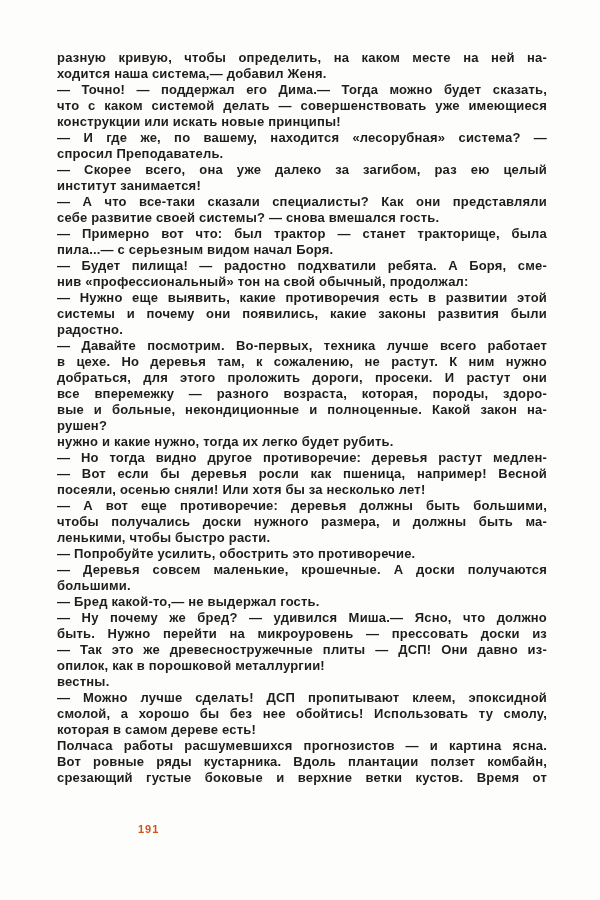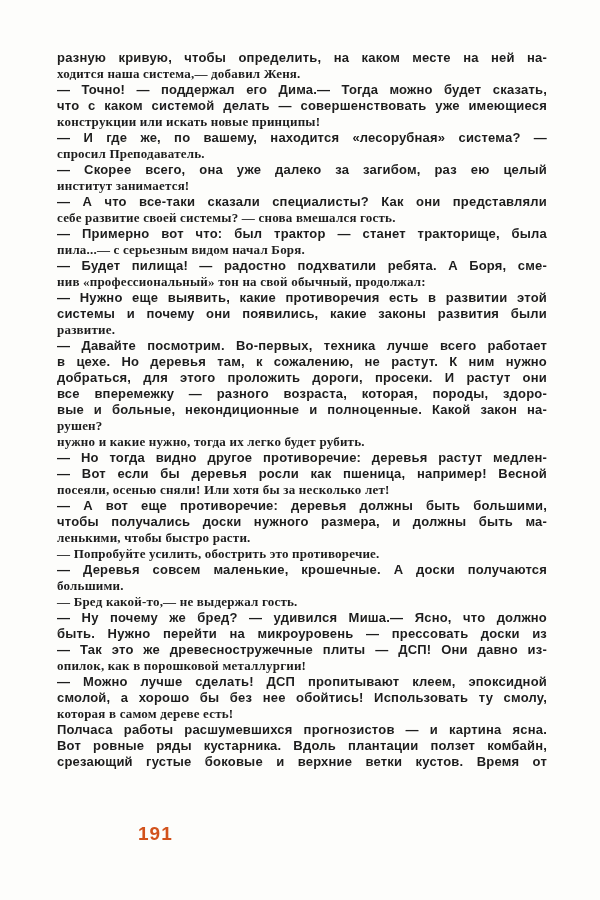"ходится наша система,— добавил Женя." .line[data-align="left"] { font-family: Liberation Serif, serif -> none }
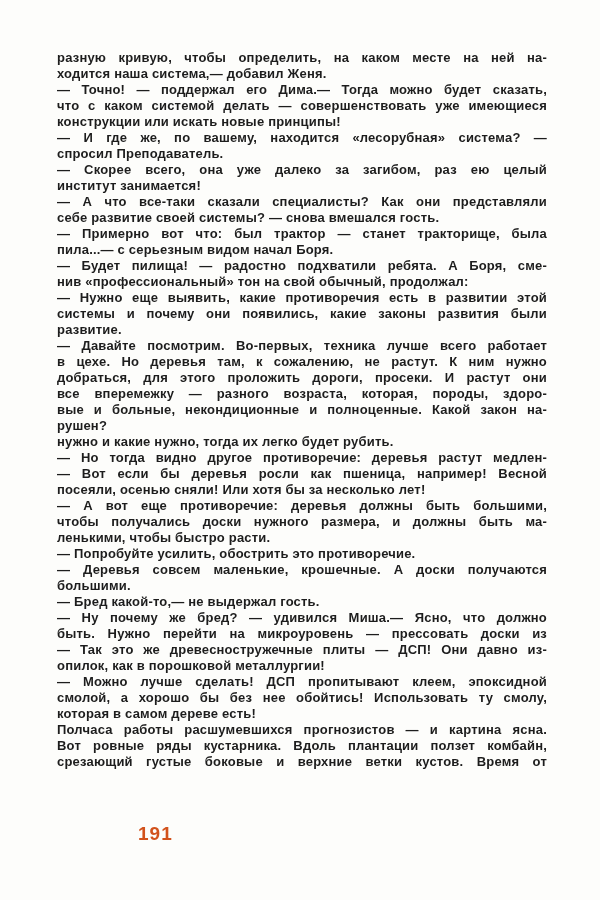"развитие." div.line { text: развитие -> радостно }
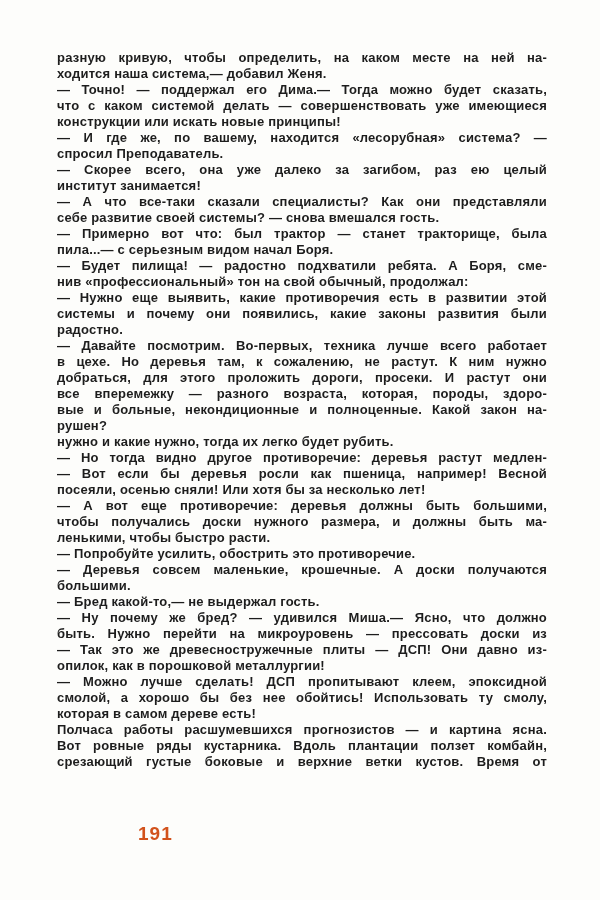"вестны." div.line { html: none -> <div>вестны.</div> }
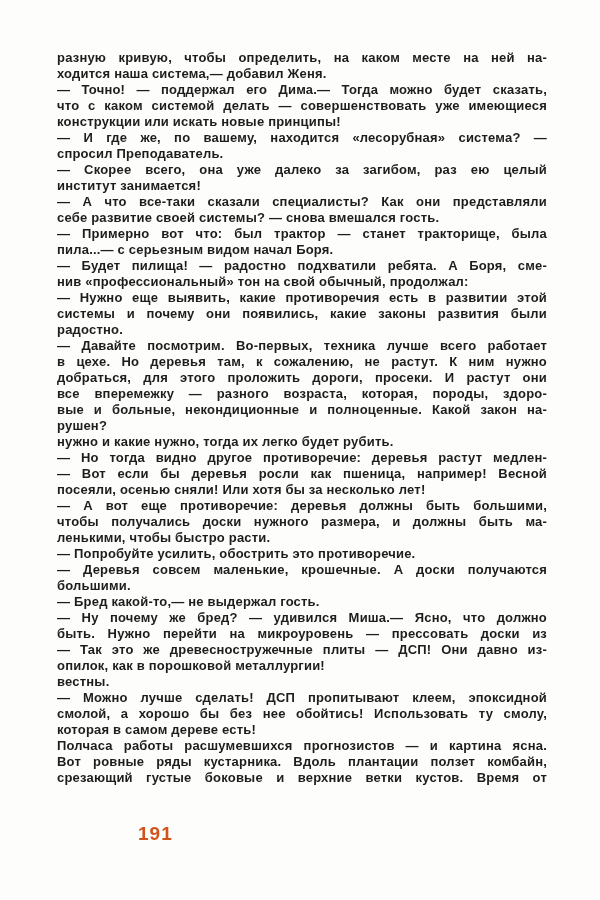"191" .page-number { font-size: 19px -> 11px }
